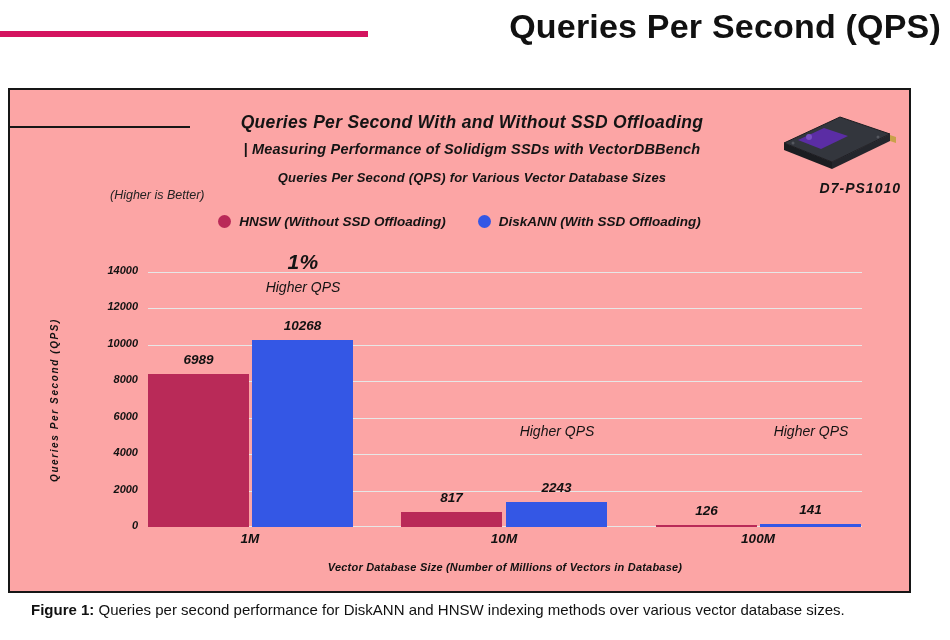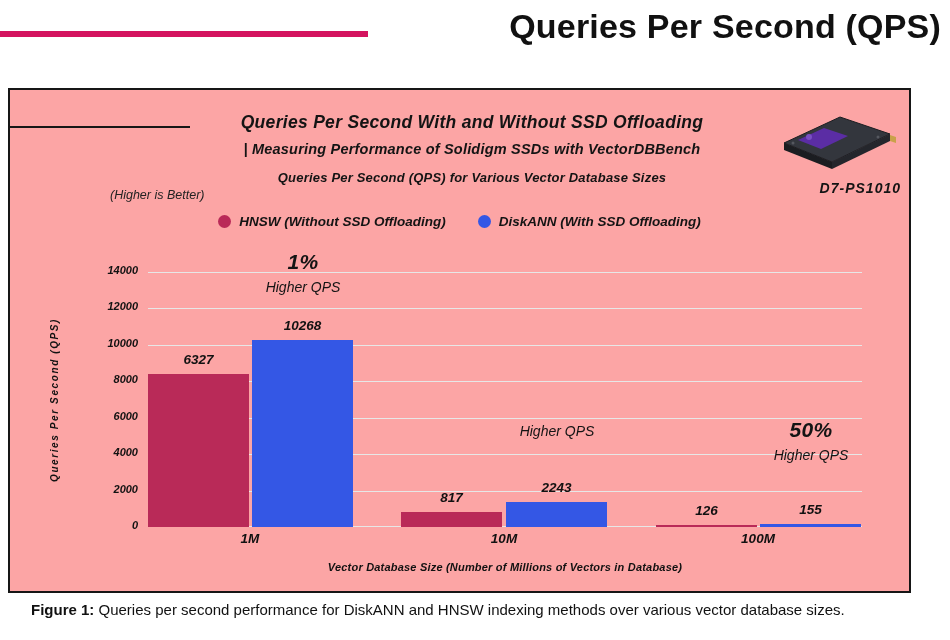"6327" div.bar-value { text: 6327 -> 6989 }
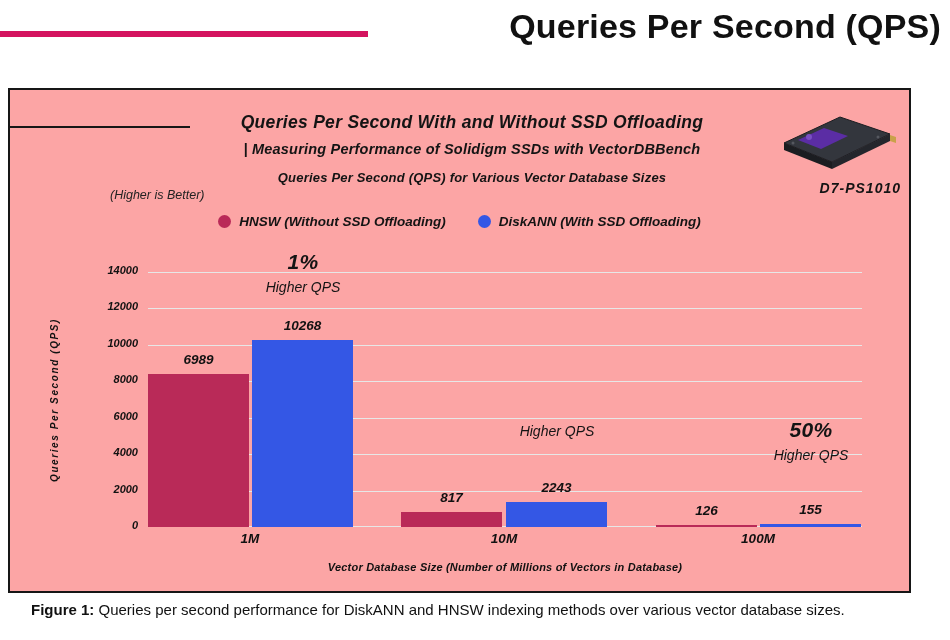"50%" div.pct { html: <div>50%</div> -> none }
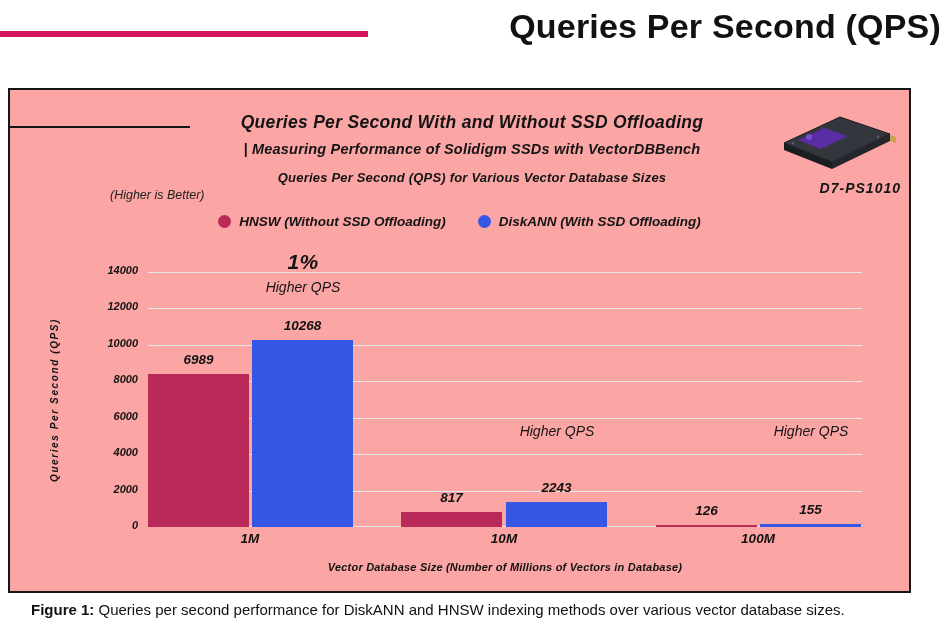"155" div.bar-value { text: 155 -> 141 }
